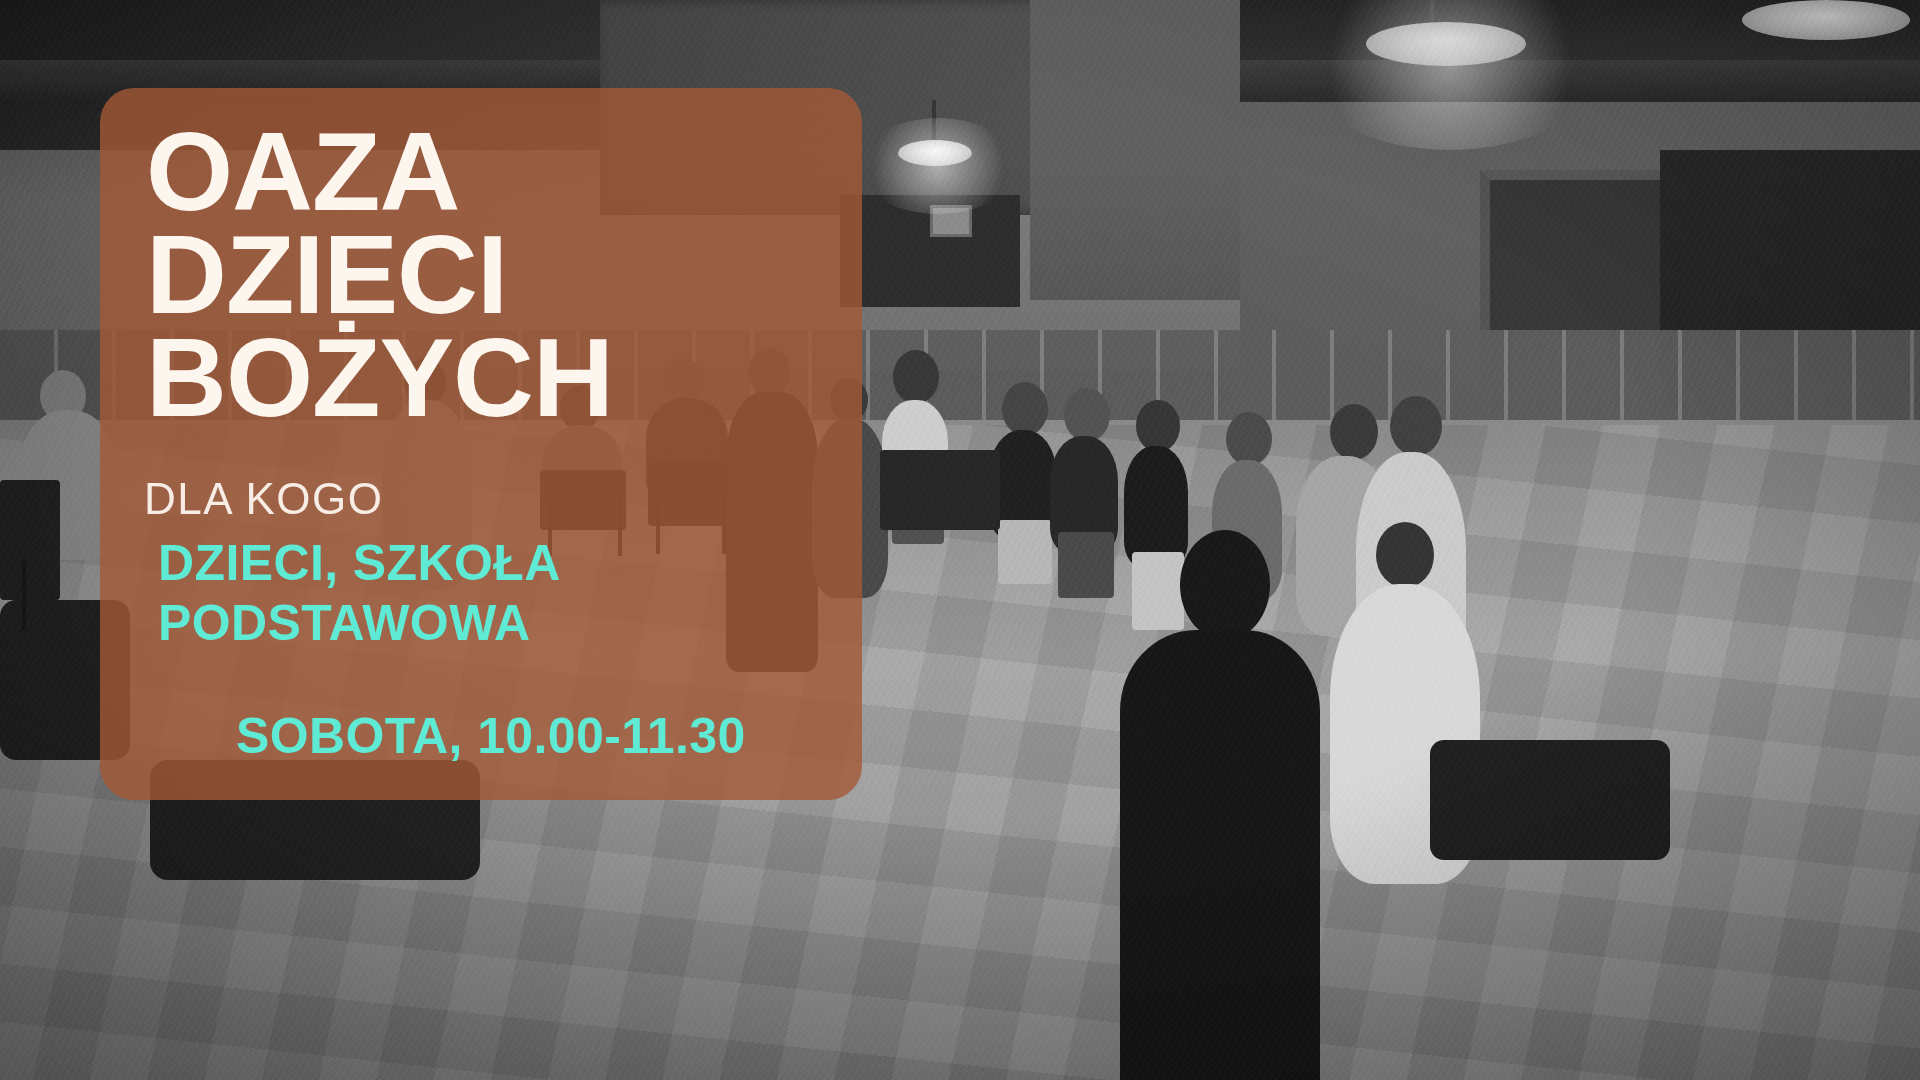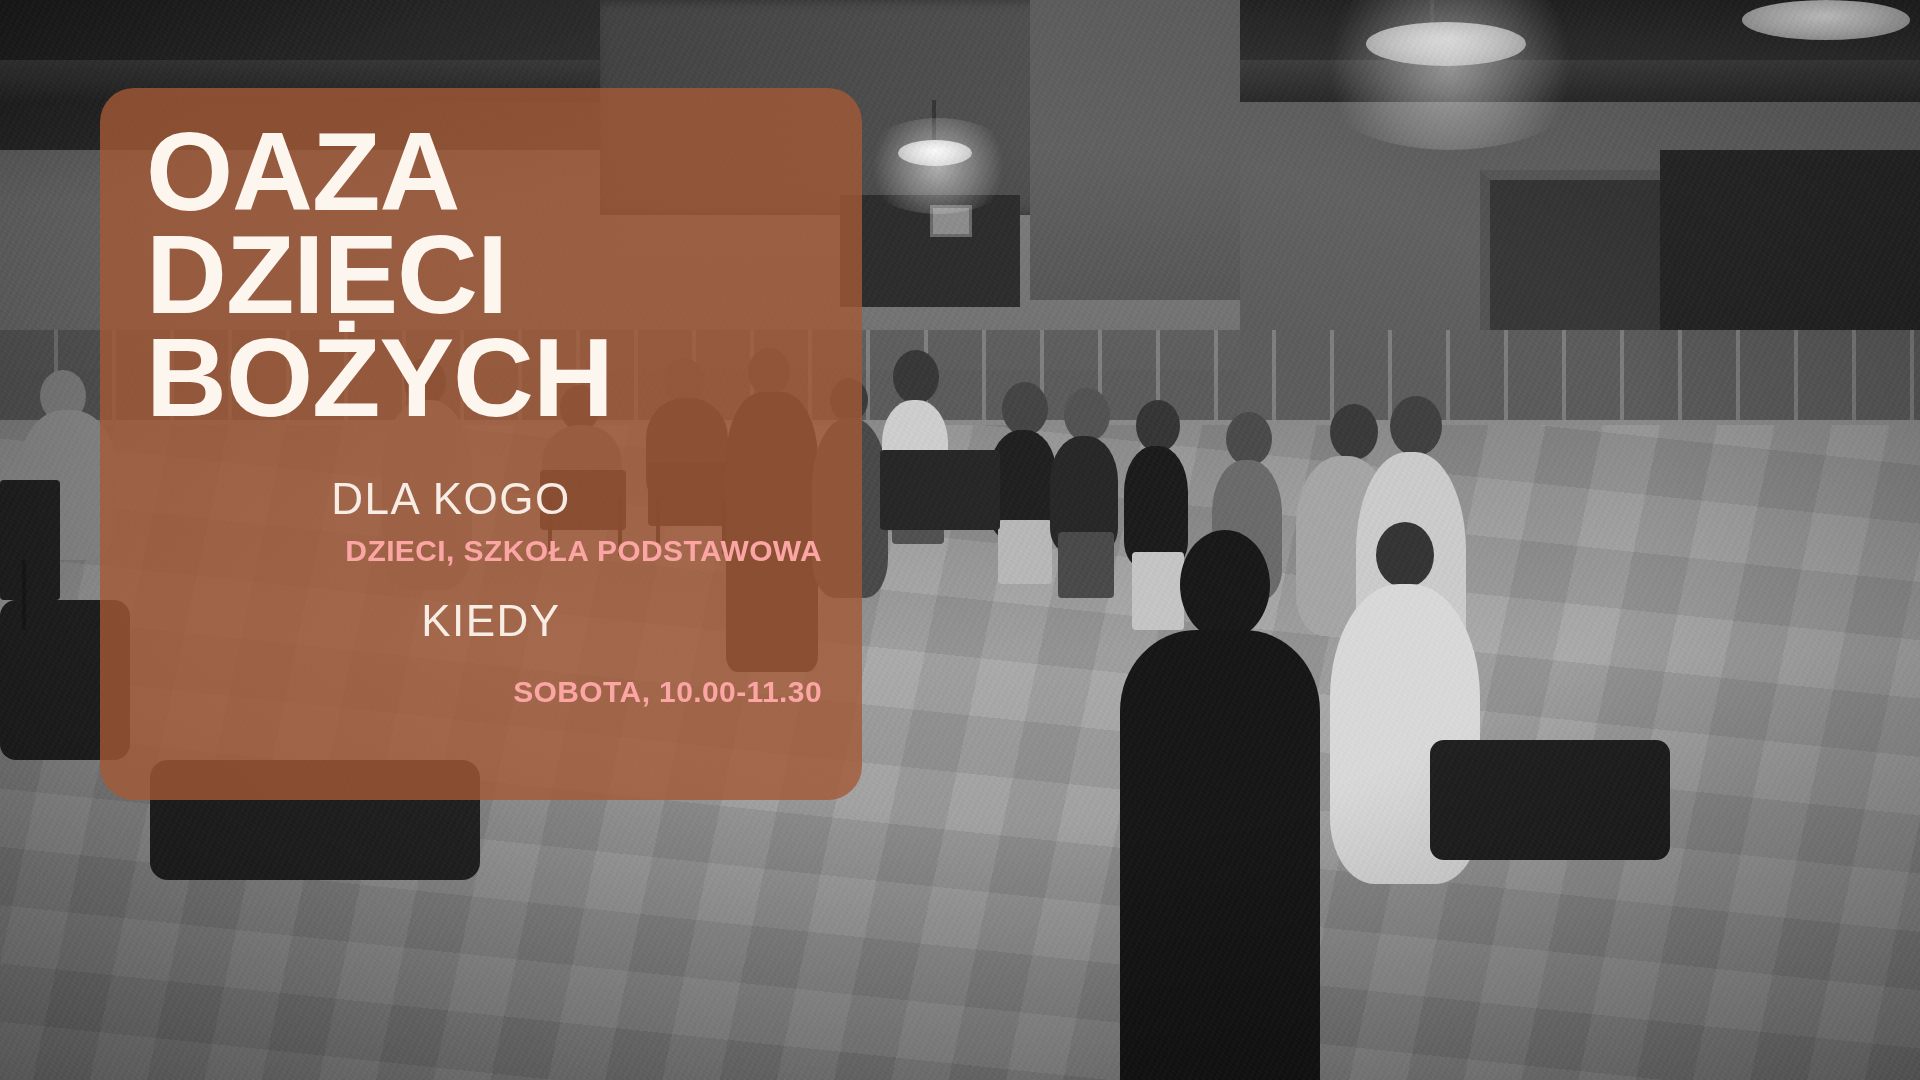"DLA KOGO" .fields { align-items: flex-end -> none }
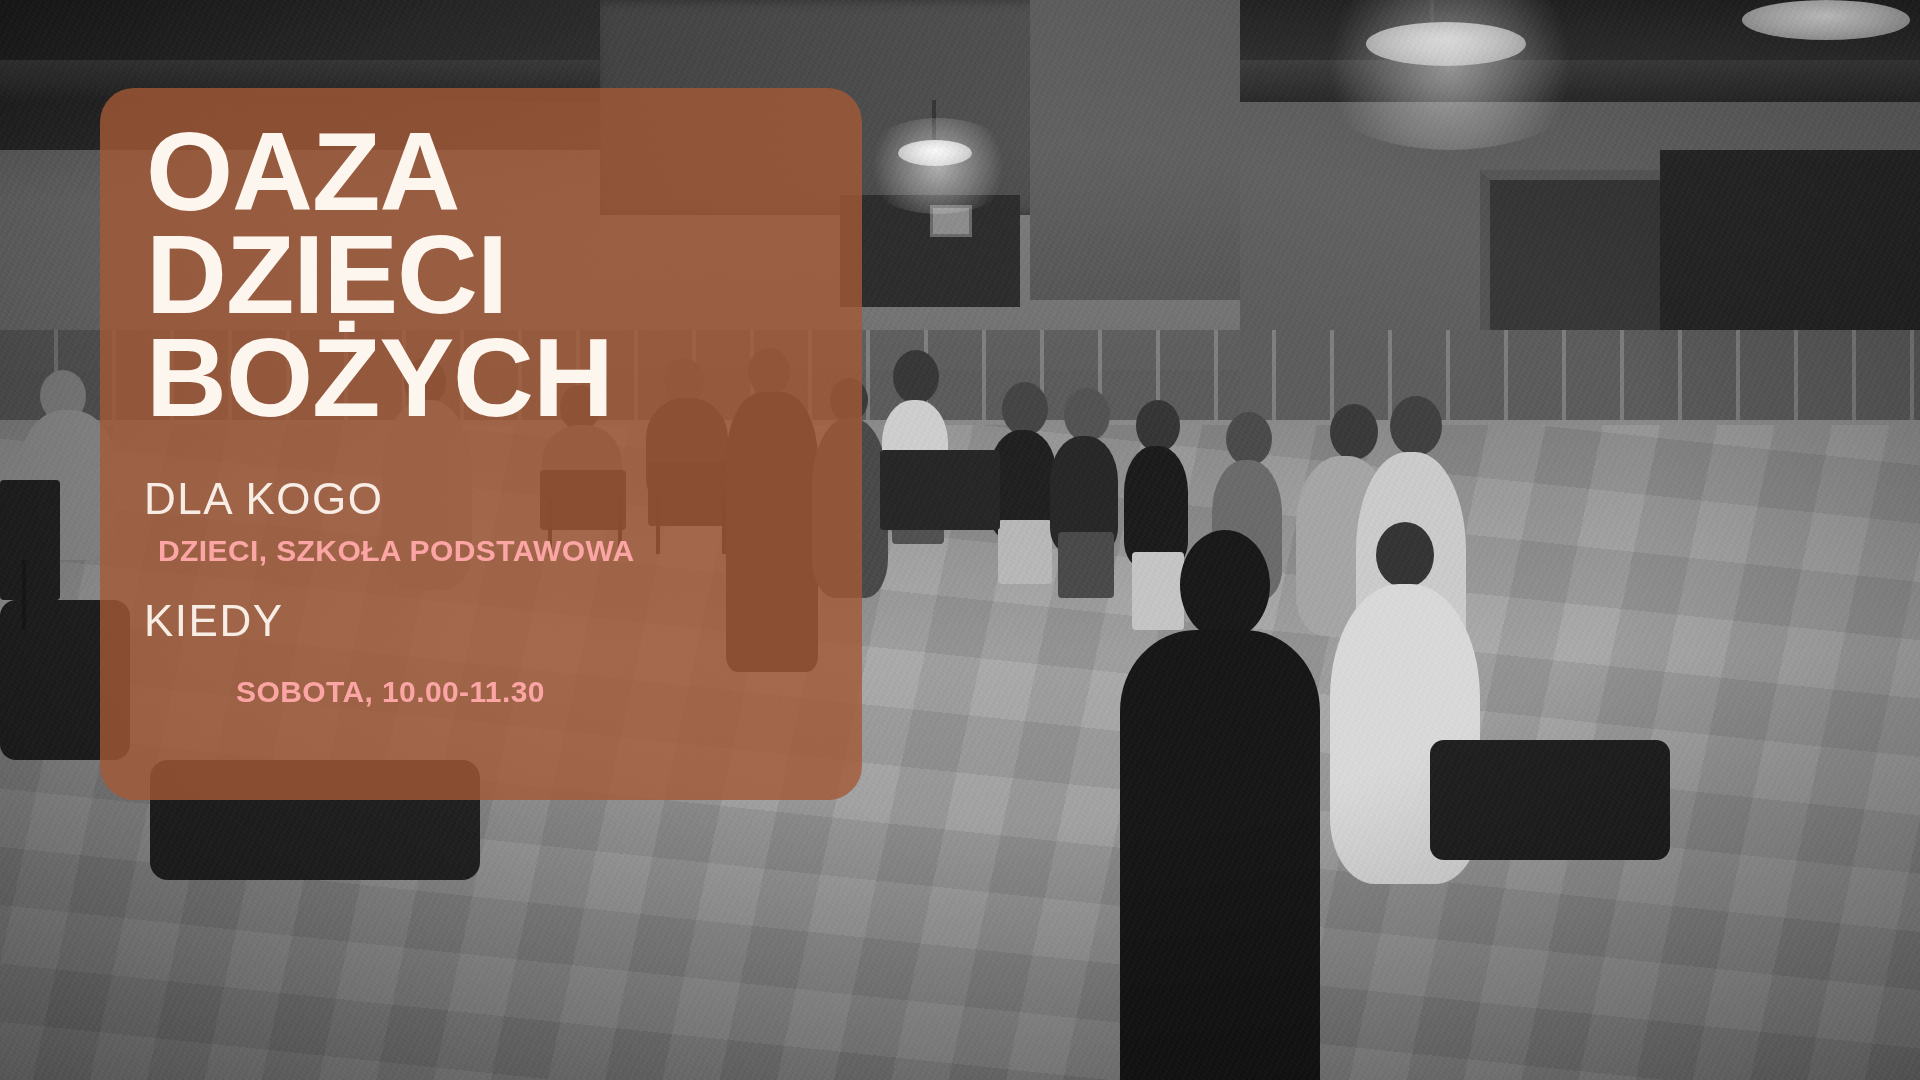"DZIECI, SZKOŁA PODSTAWOWA" .field-value { color: #fca5a5 -> #5eead4; font-size: 30px -> 50px }
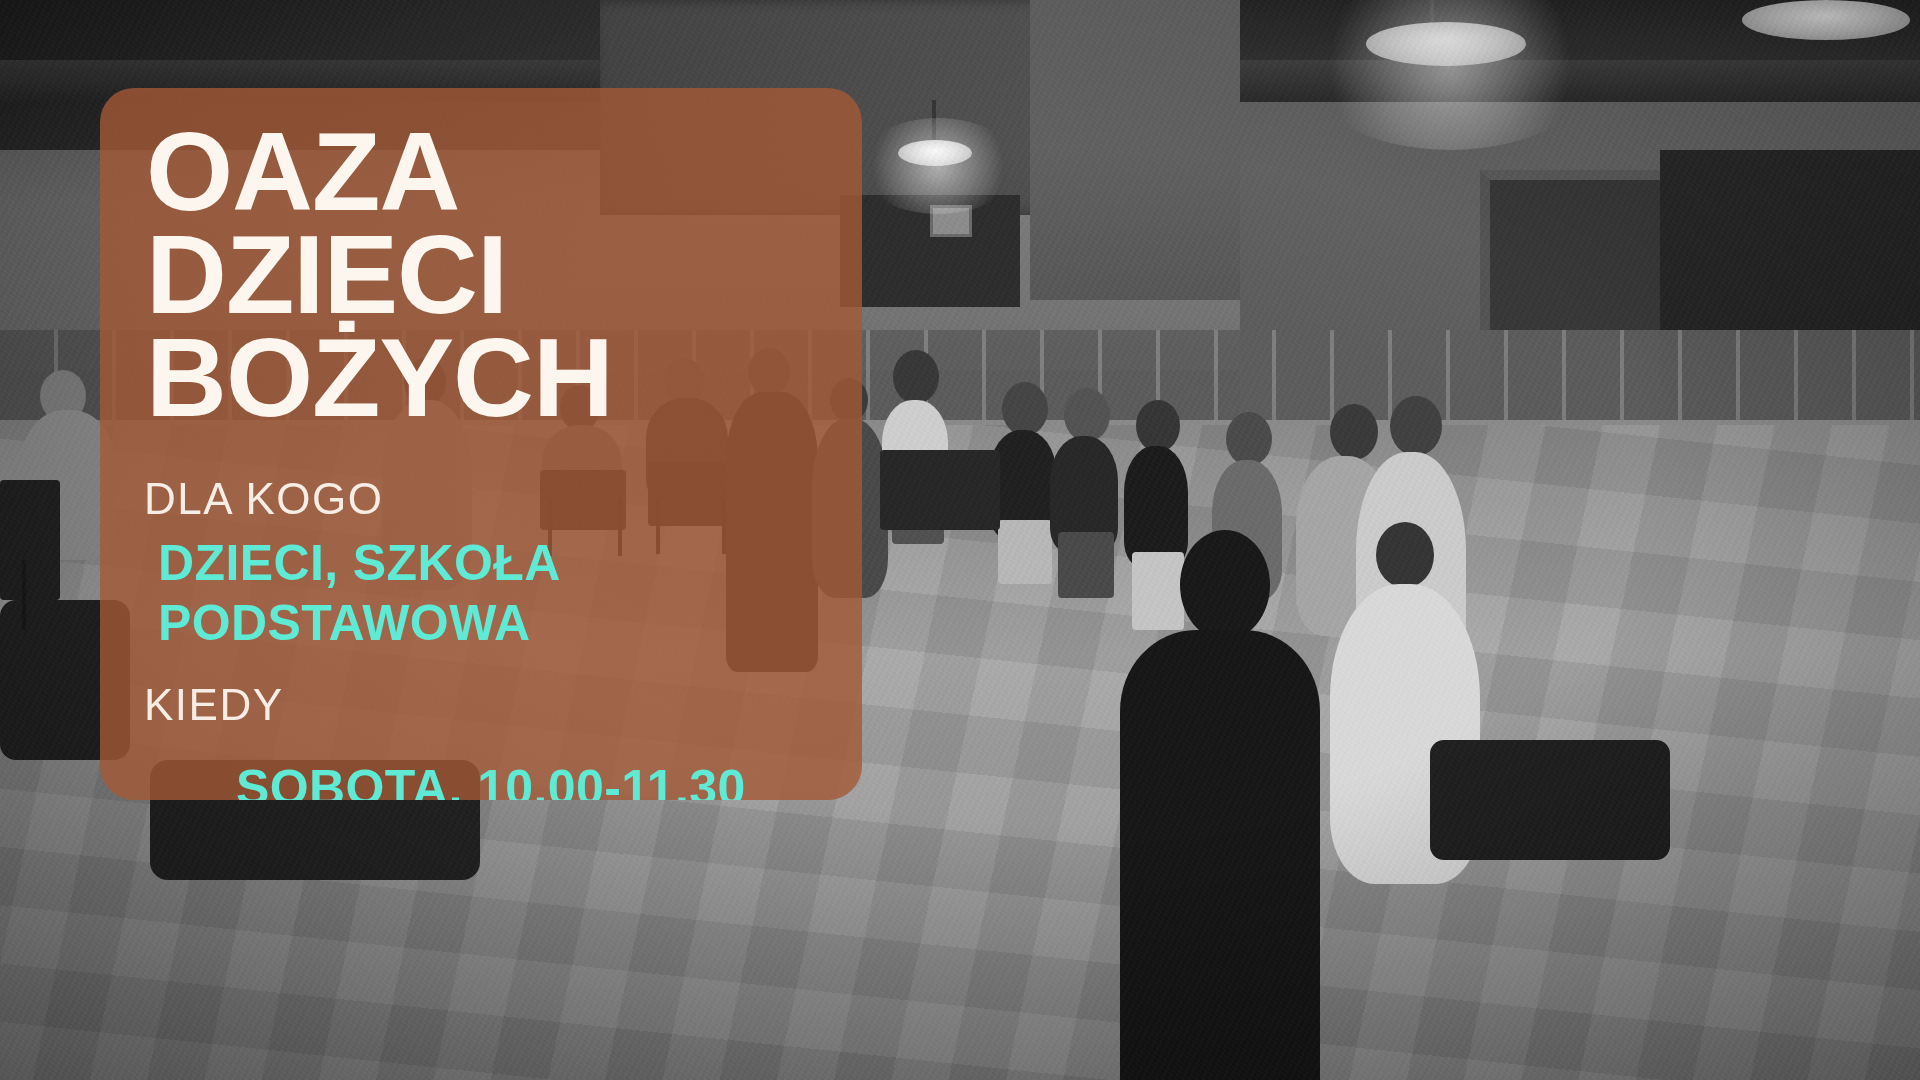"KIEDY" div.field-label { html: <div>KIEDY</div> -> none }
